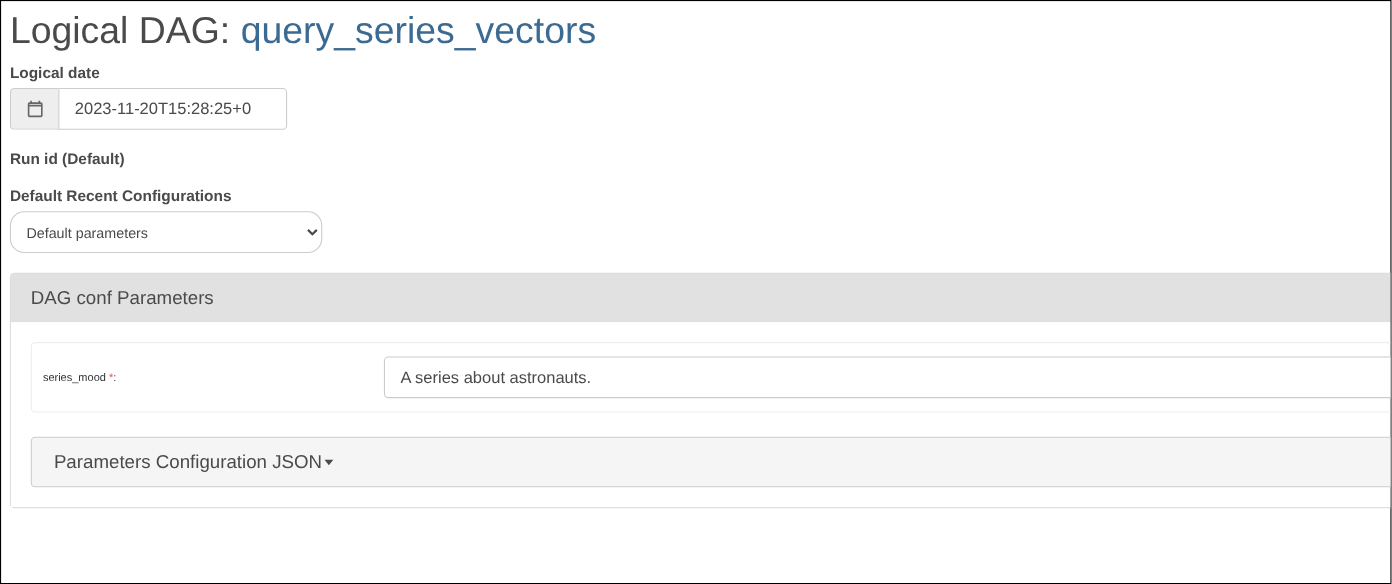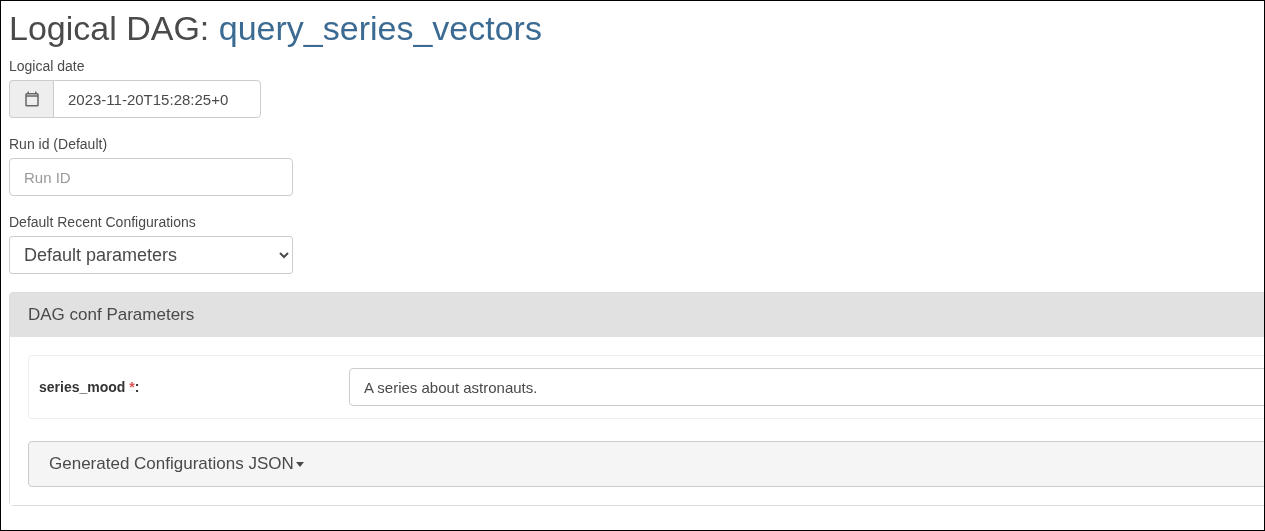"Logical date" .form-label { font-weight: 400 -> 700 }
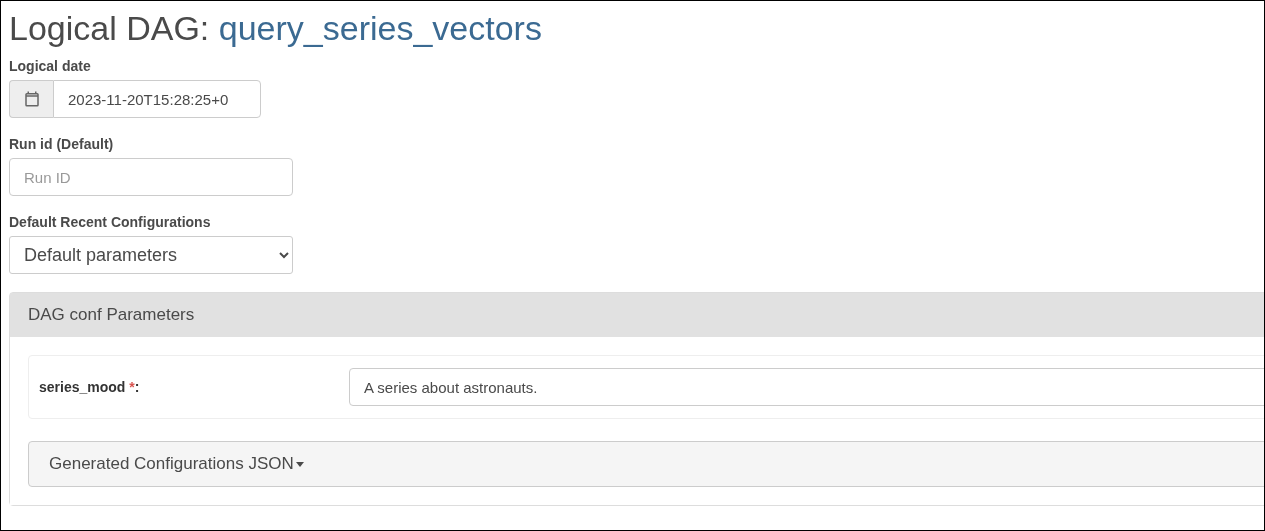"Run ID" input.text-input { html: <input> -> none }
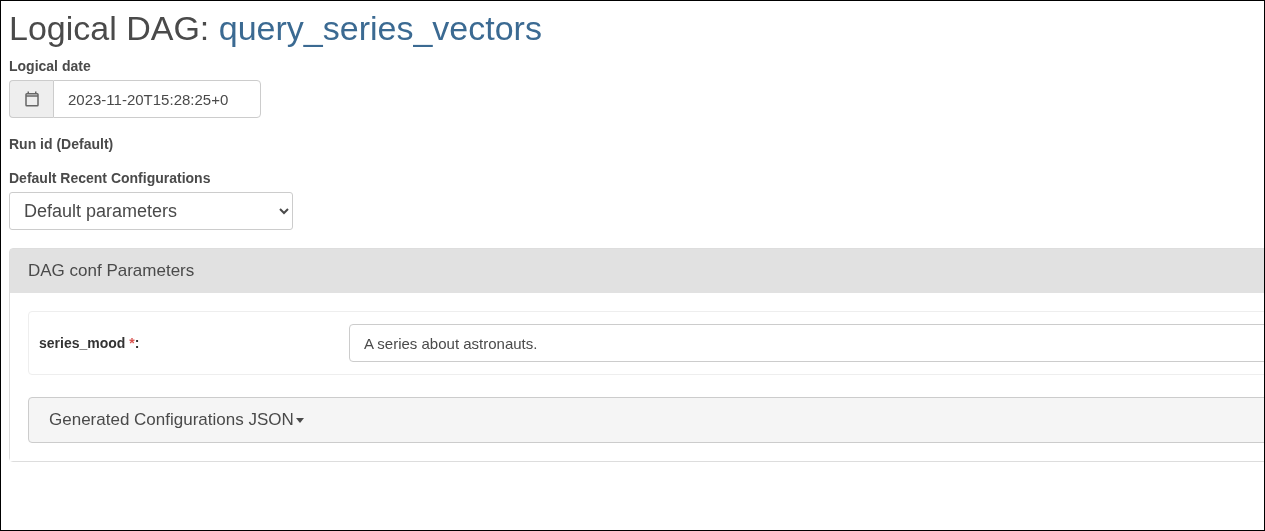"Default parameters" .select-input { border-radius: 3px -> 13px; font-size: 18px -> 13px }
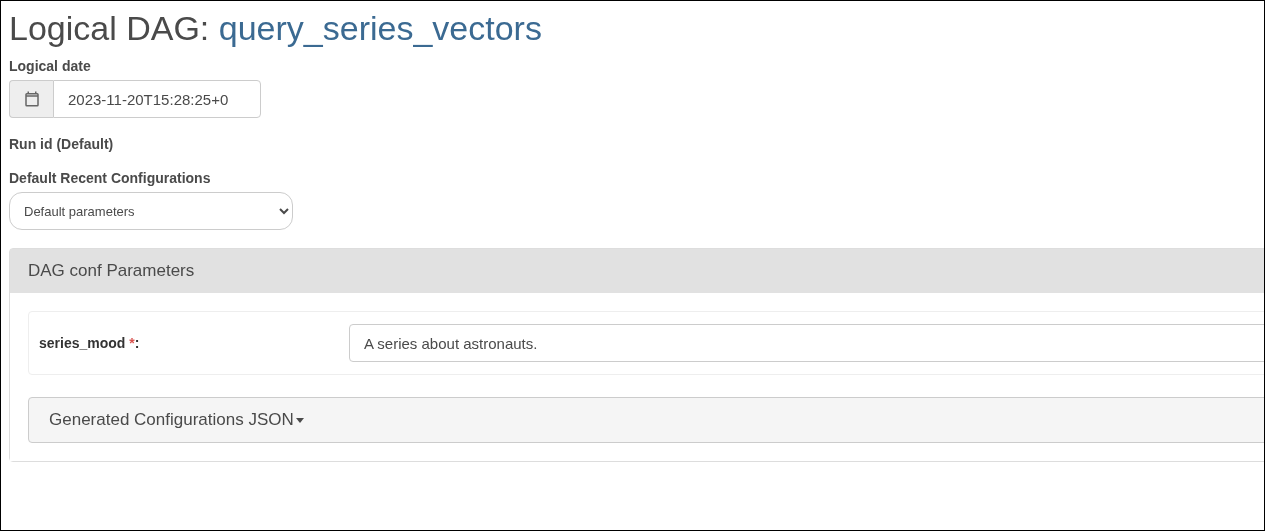"series_mood *:" .param-label { font-size: 14px -> 10px; font-weight: 700 -> 400 }
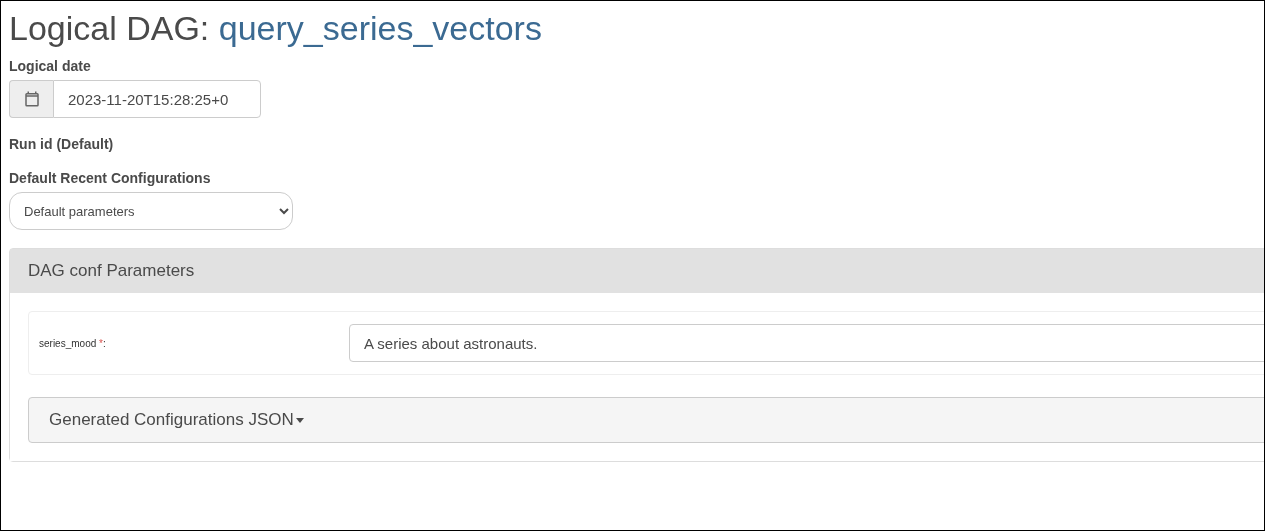"Generated Configurations JSON" span { text: Generated Configurations -> Parameters Configuration }
